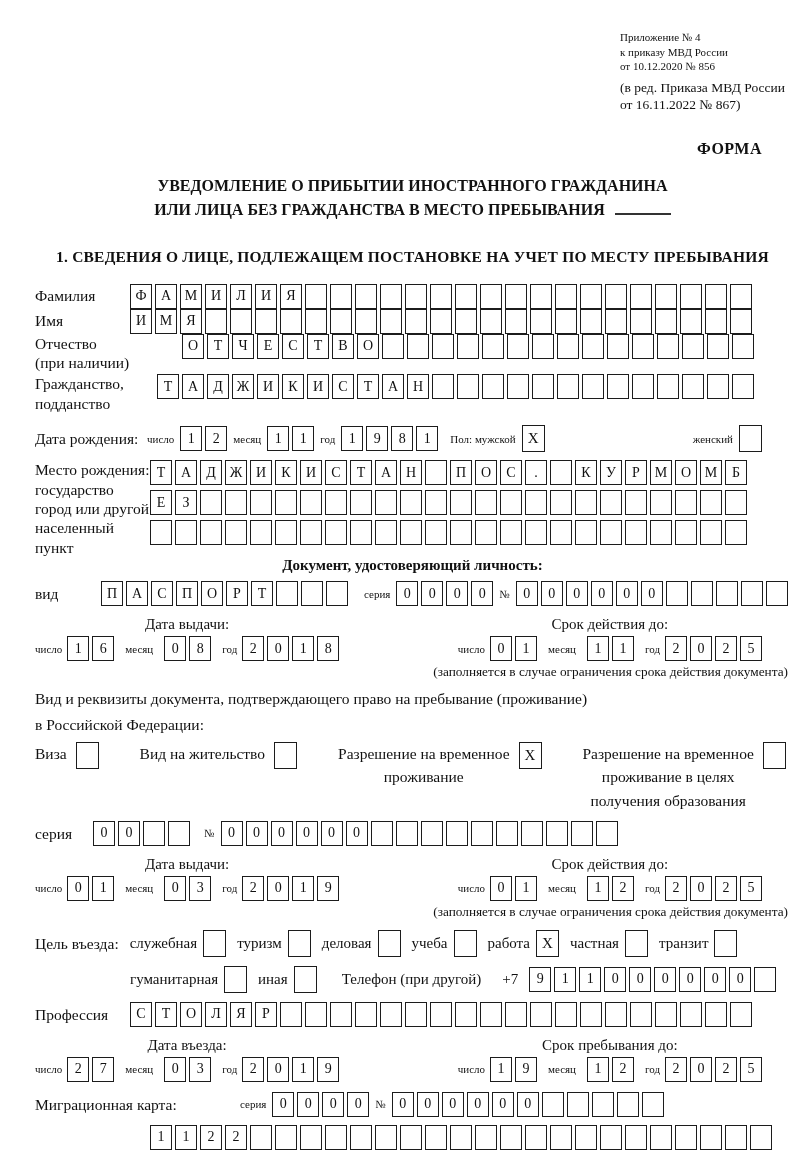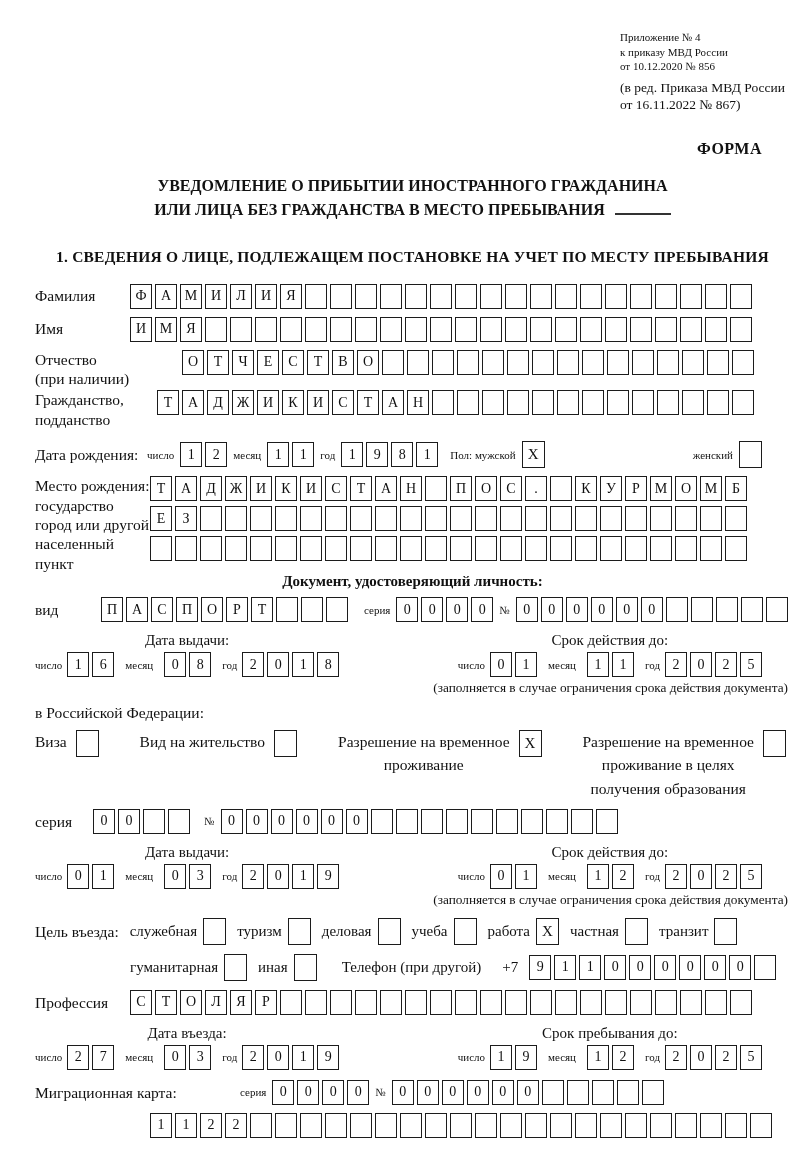"Имя" .row { margin-top: 8px -> 0 }
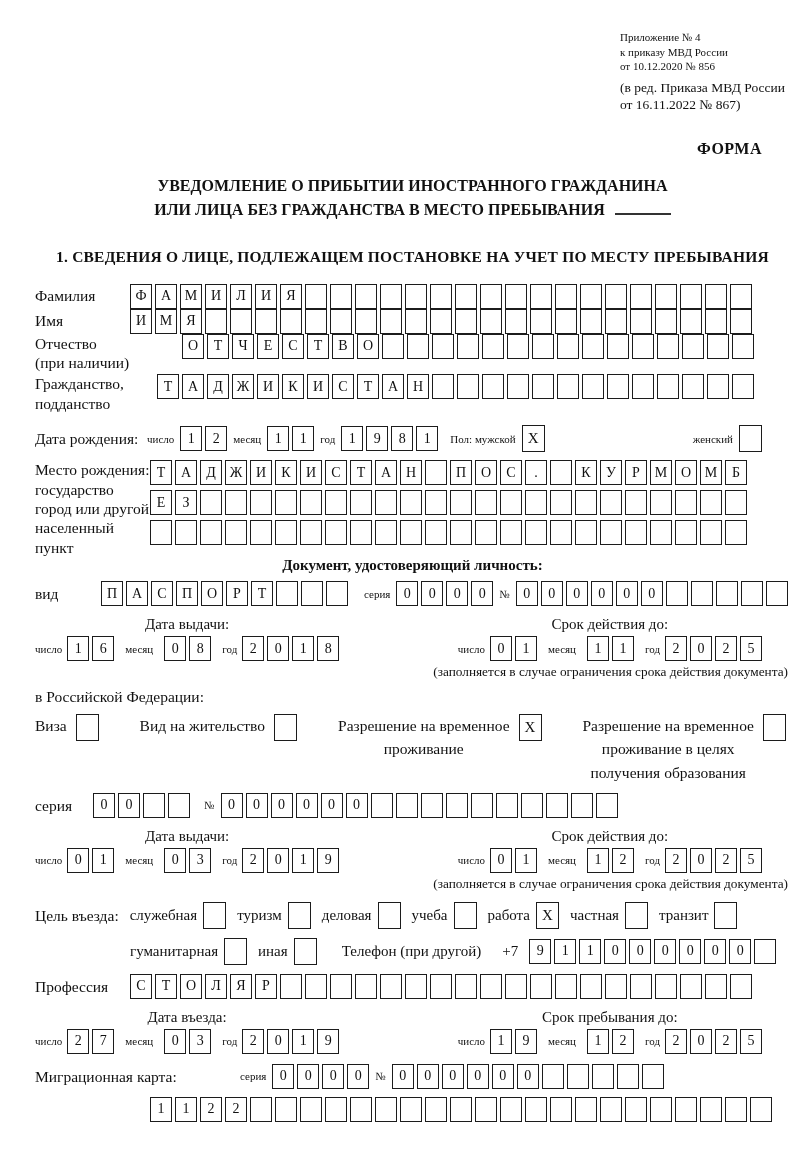"Вид и реквизиты документа," div { html: none -> <div>Вид и реквизиты документа, подтверждающего право на пребывание (проживание)</div> }
